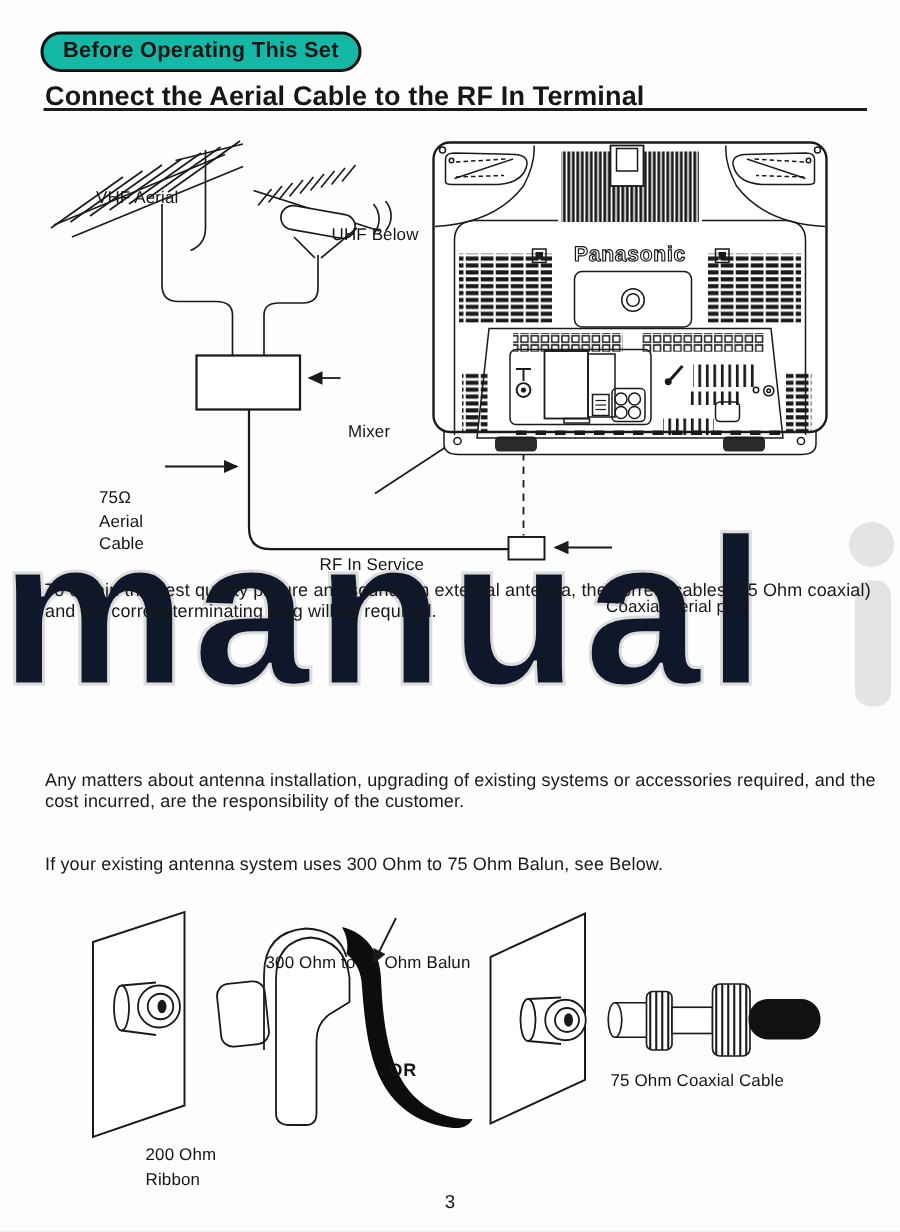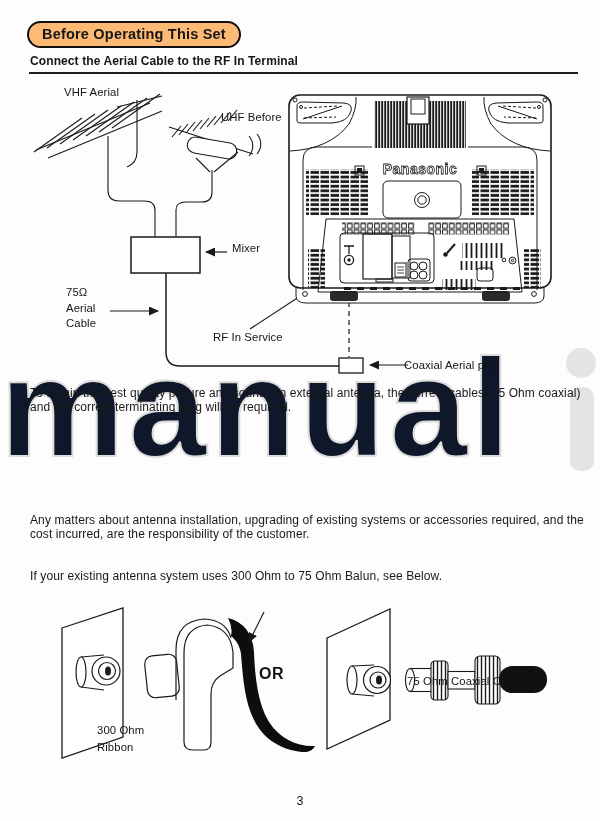"Before Operating This Set" .title-box { background: #fdba74 -> #14b8a6 }
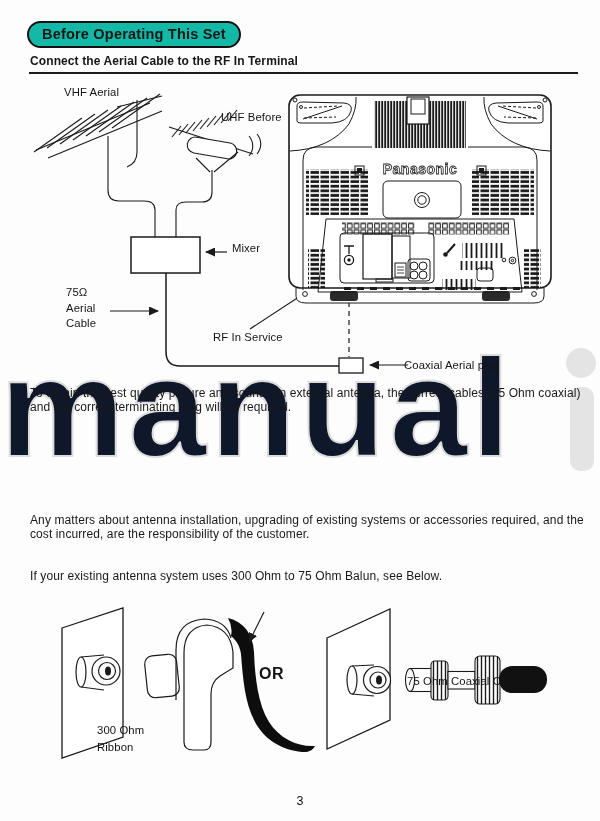"Connect the Aerial Cable to" .heading { font-size: 12px -> 18px }
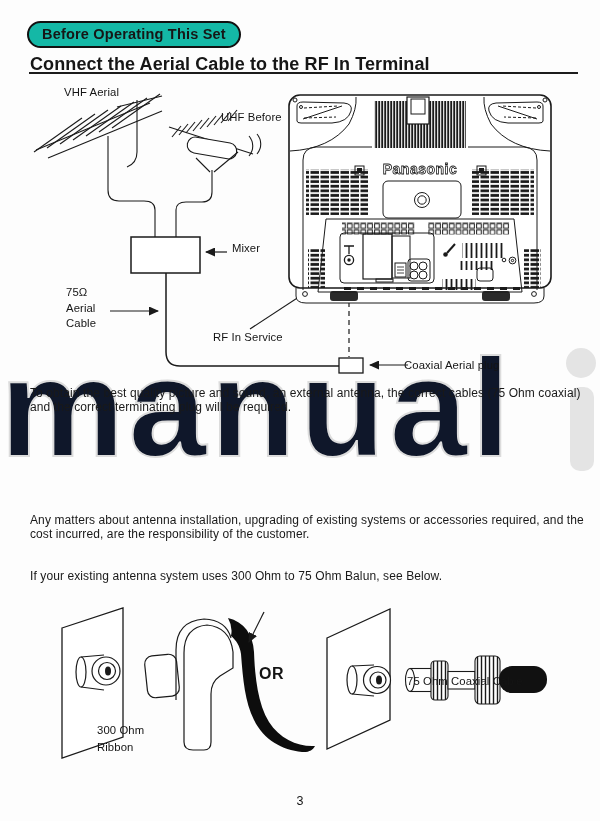"VHF Aerial" .lbl { margin-top: none -> 40px }
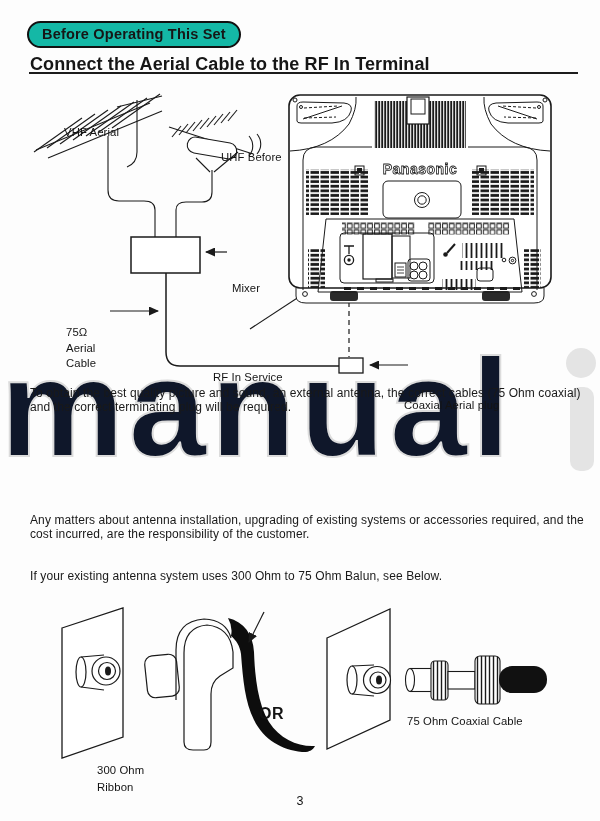"UHF Before" div.lbl { text: Before -> Below }
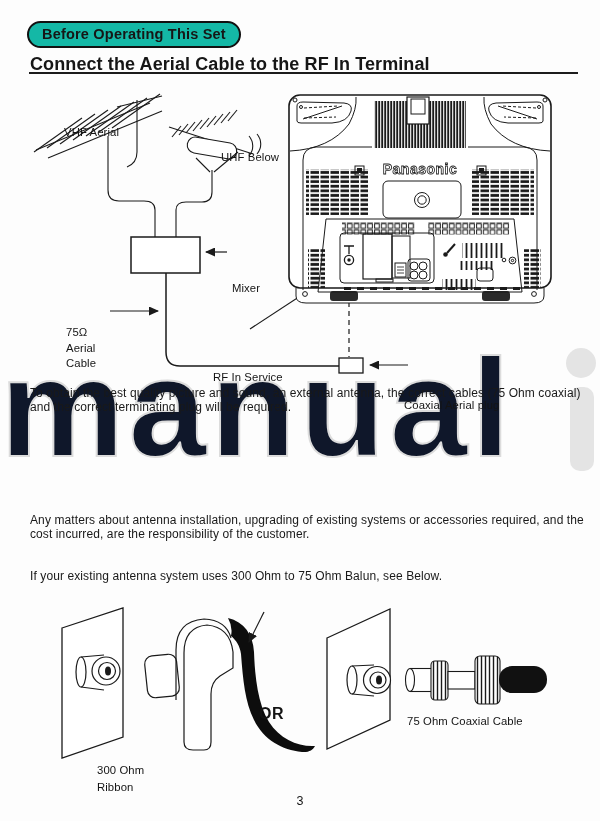"300 Ohm to 75 Ohm" div.lbl { html: none -> <div>300 Ohm to 75 Ohm Balun</div> }
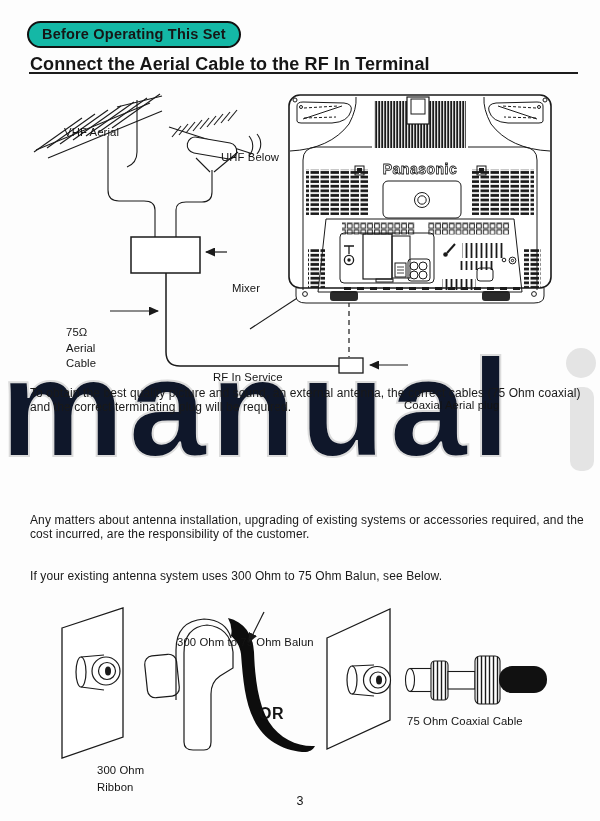"OR" .or-lbl { font-size: 16px -> 12px }
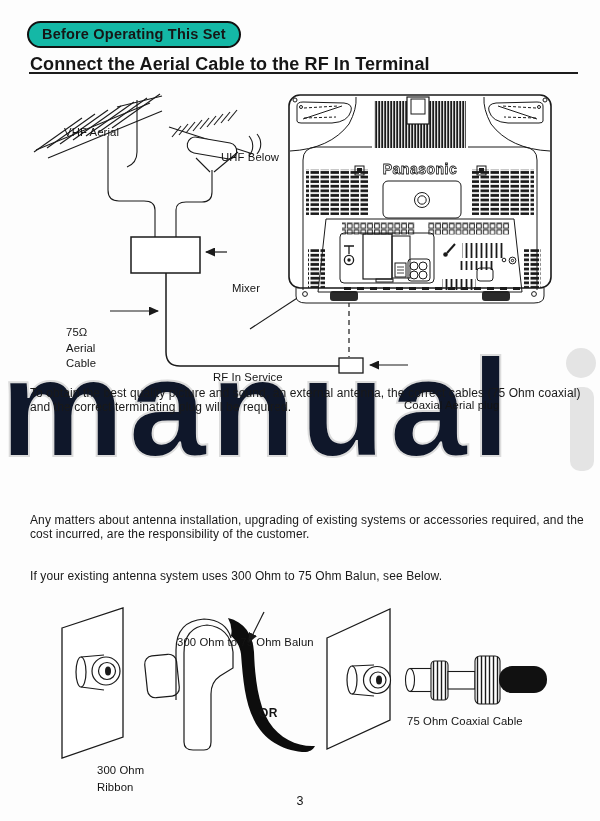"300 Ohm" div.lbl { text: 300 -> 200 }
